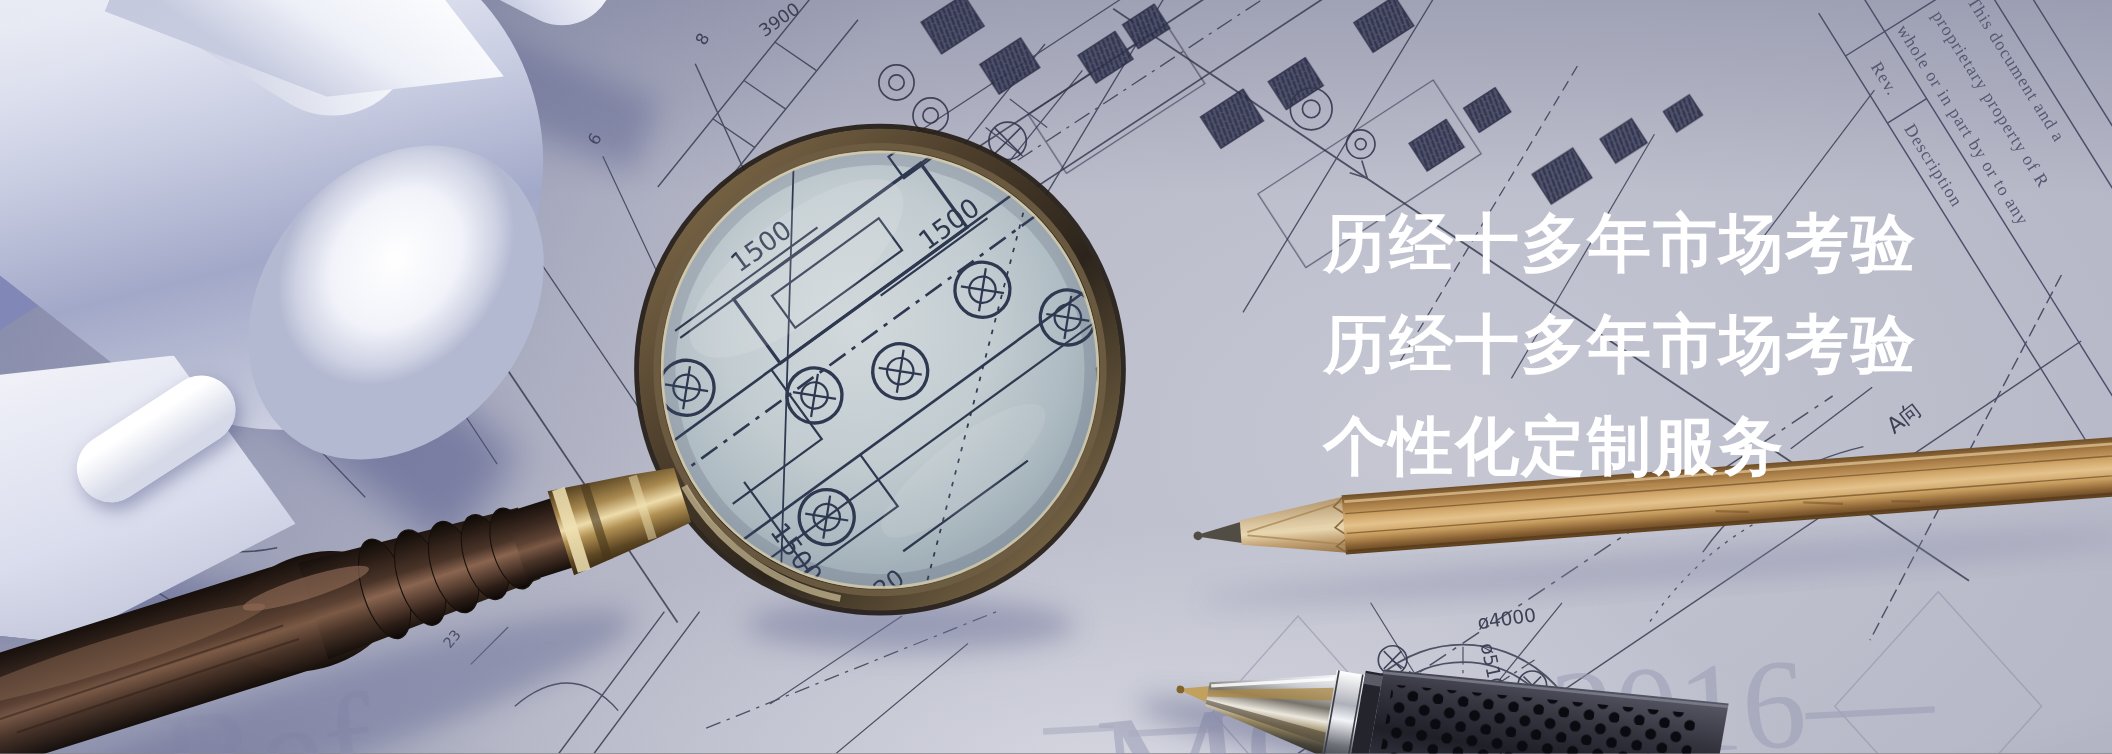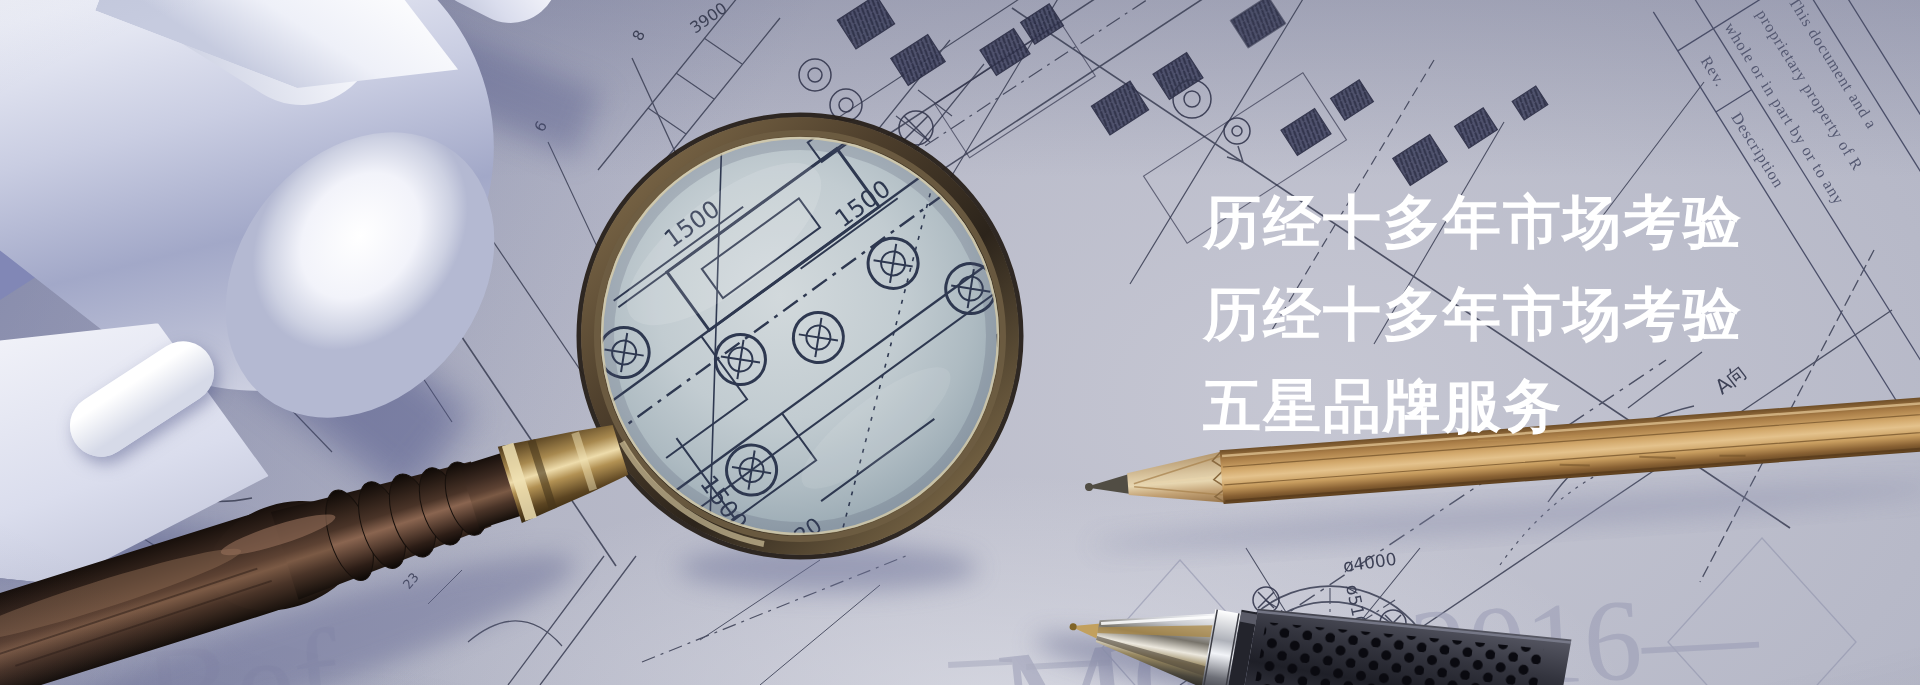"五星品牌服务" div { text: 五星品牌 -> 个性化定制 }
